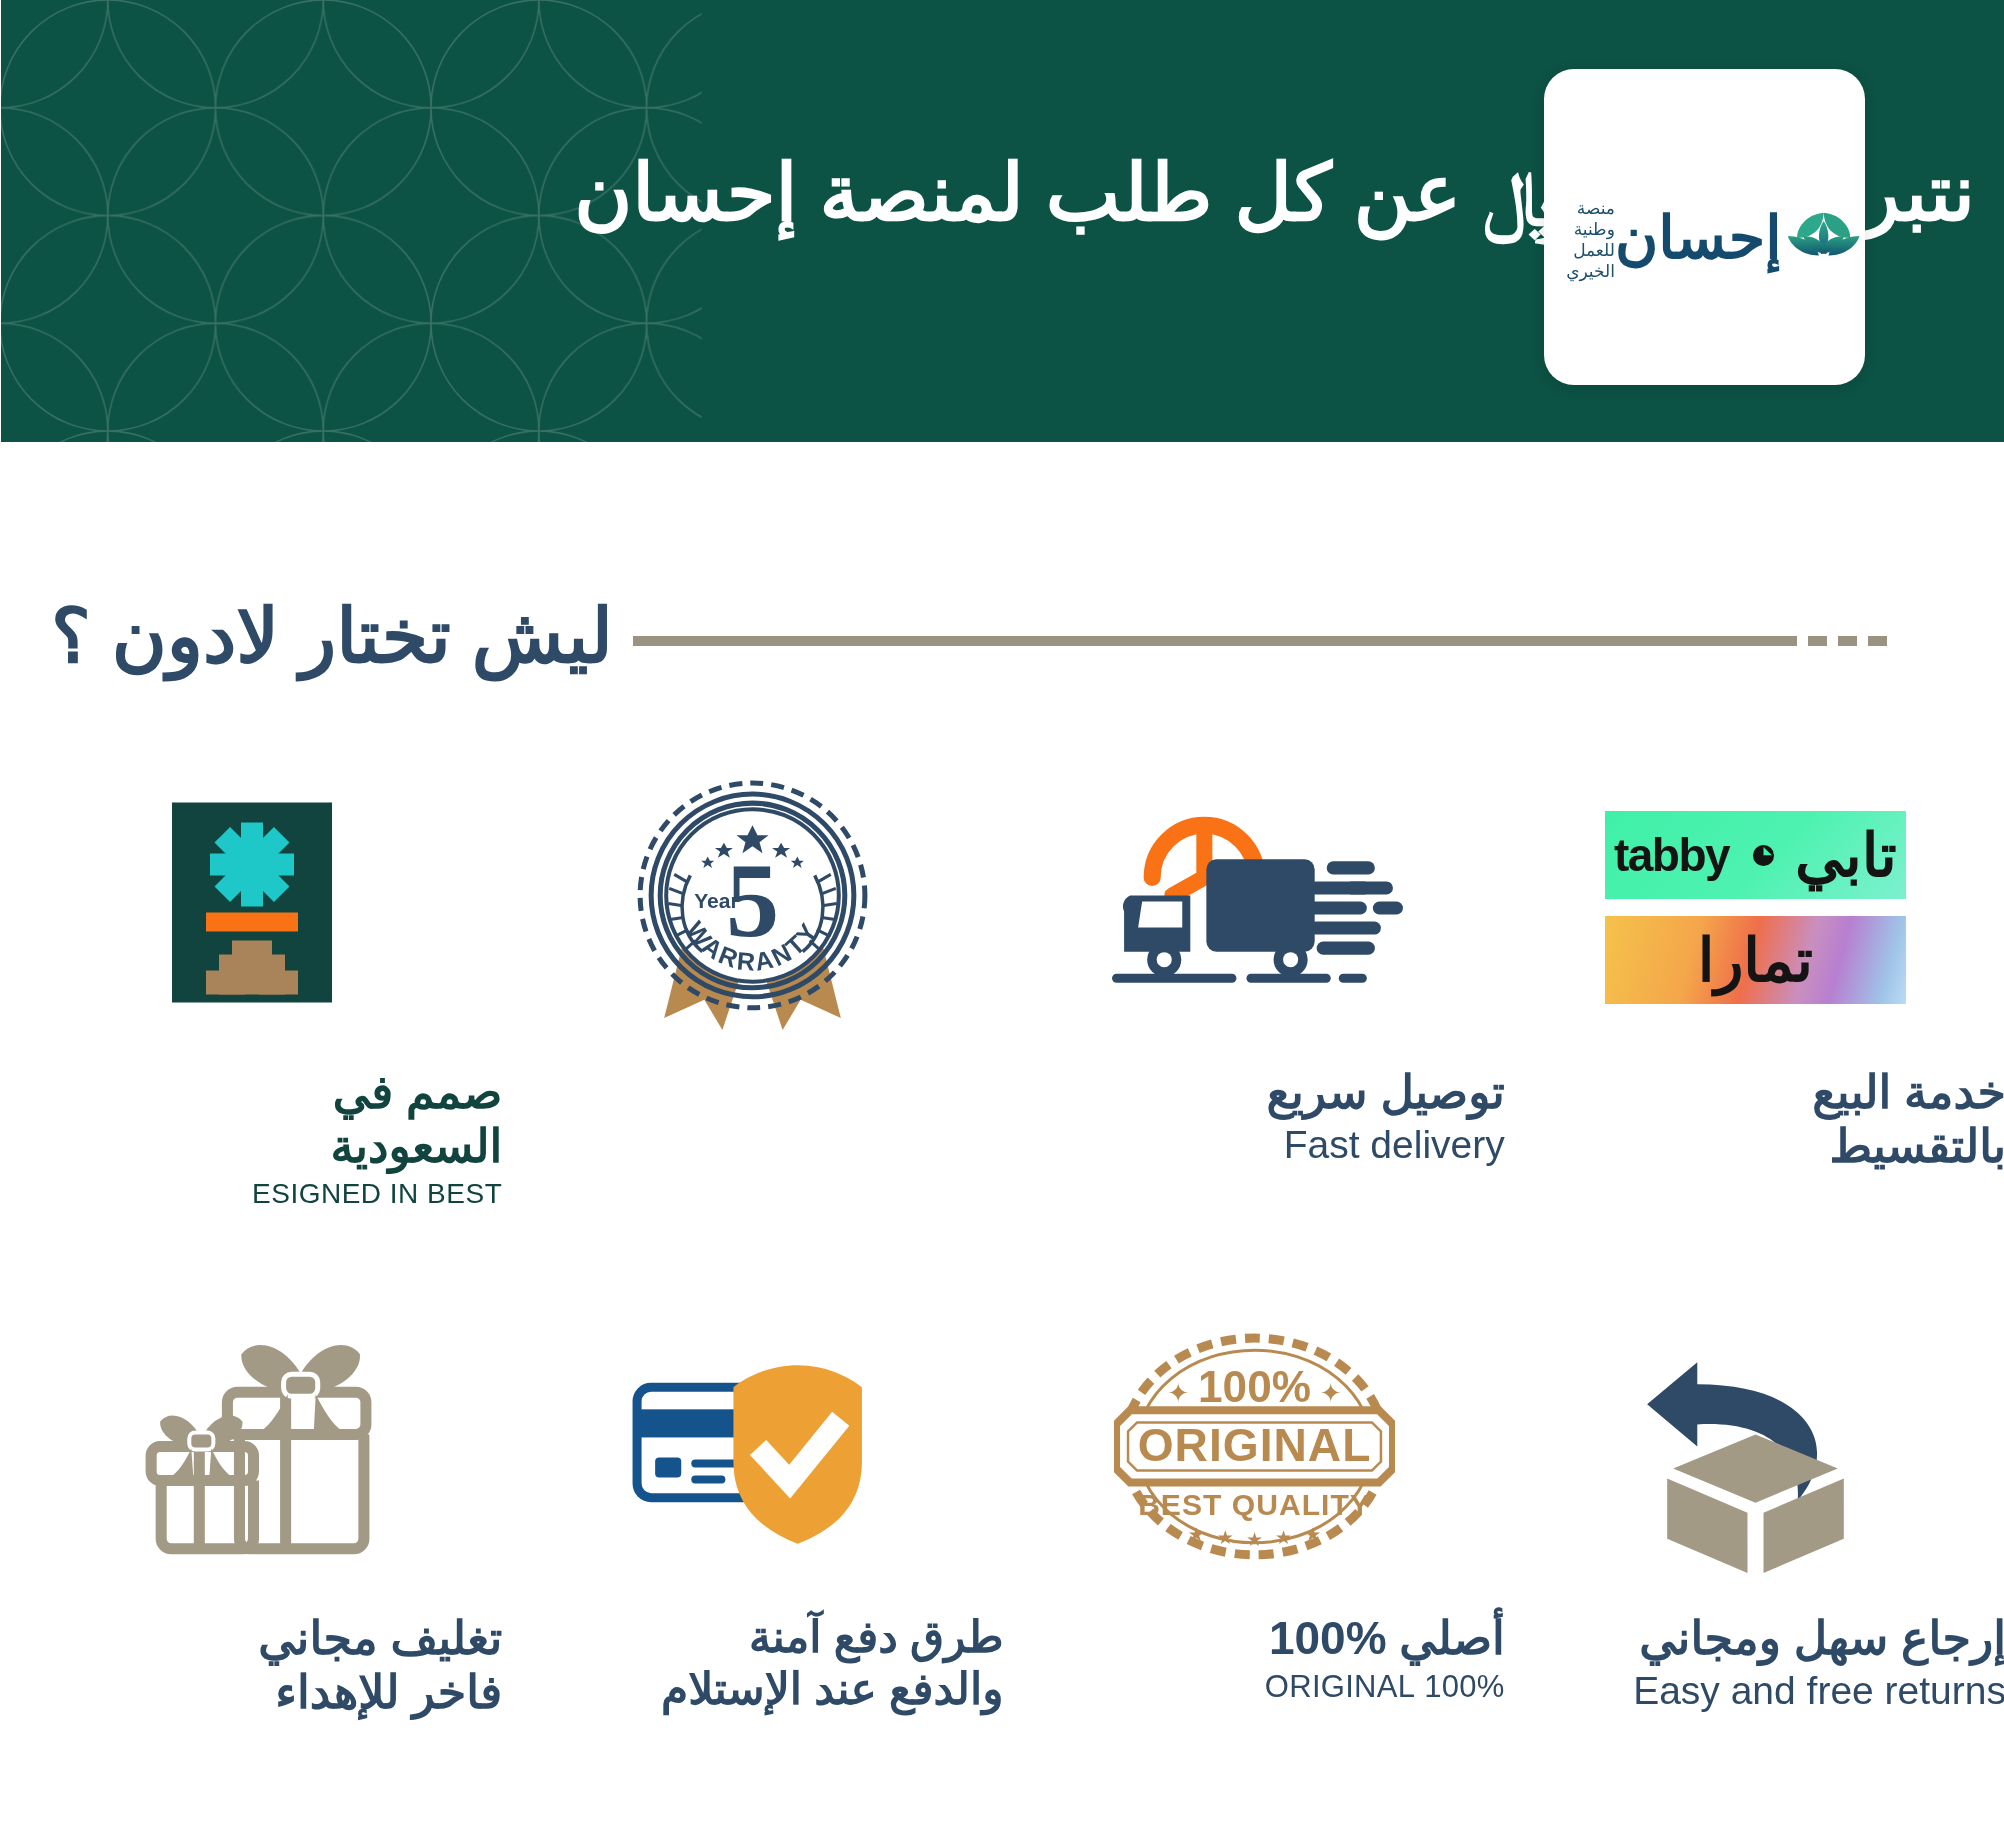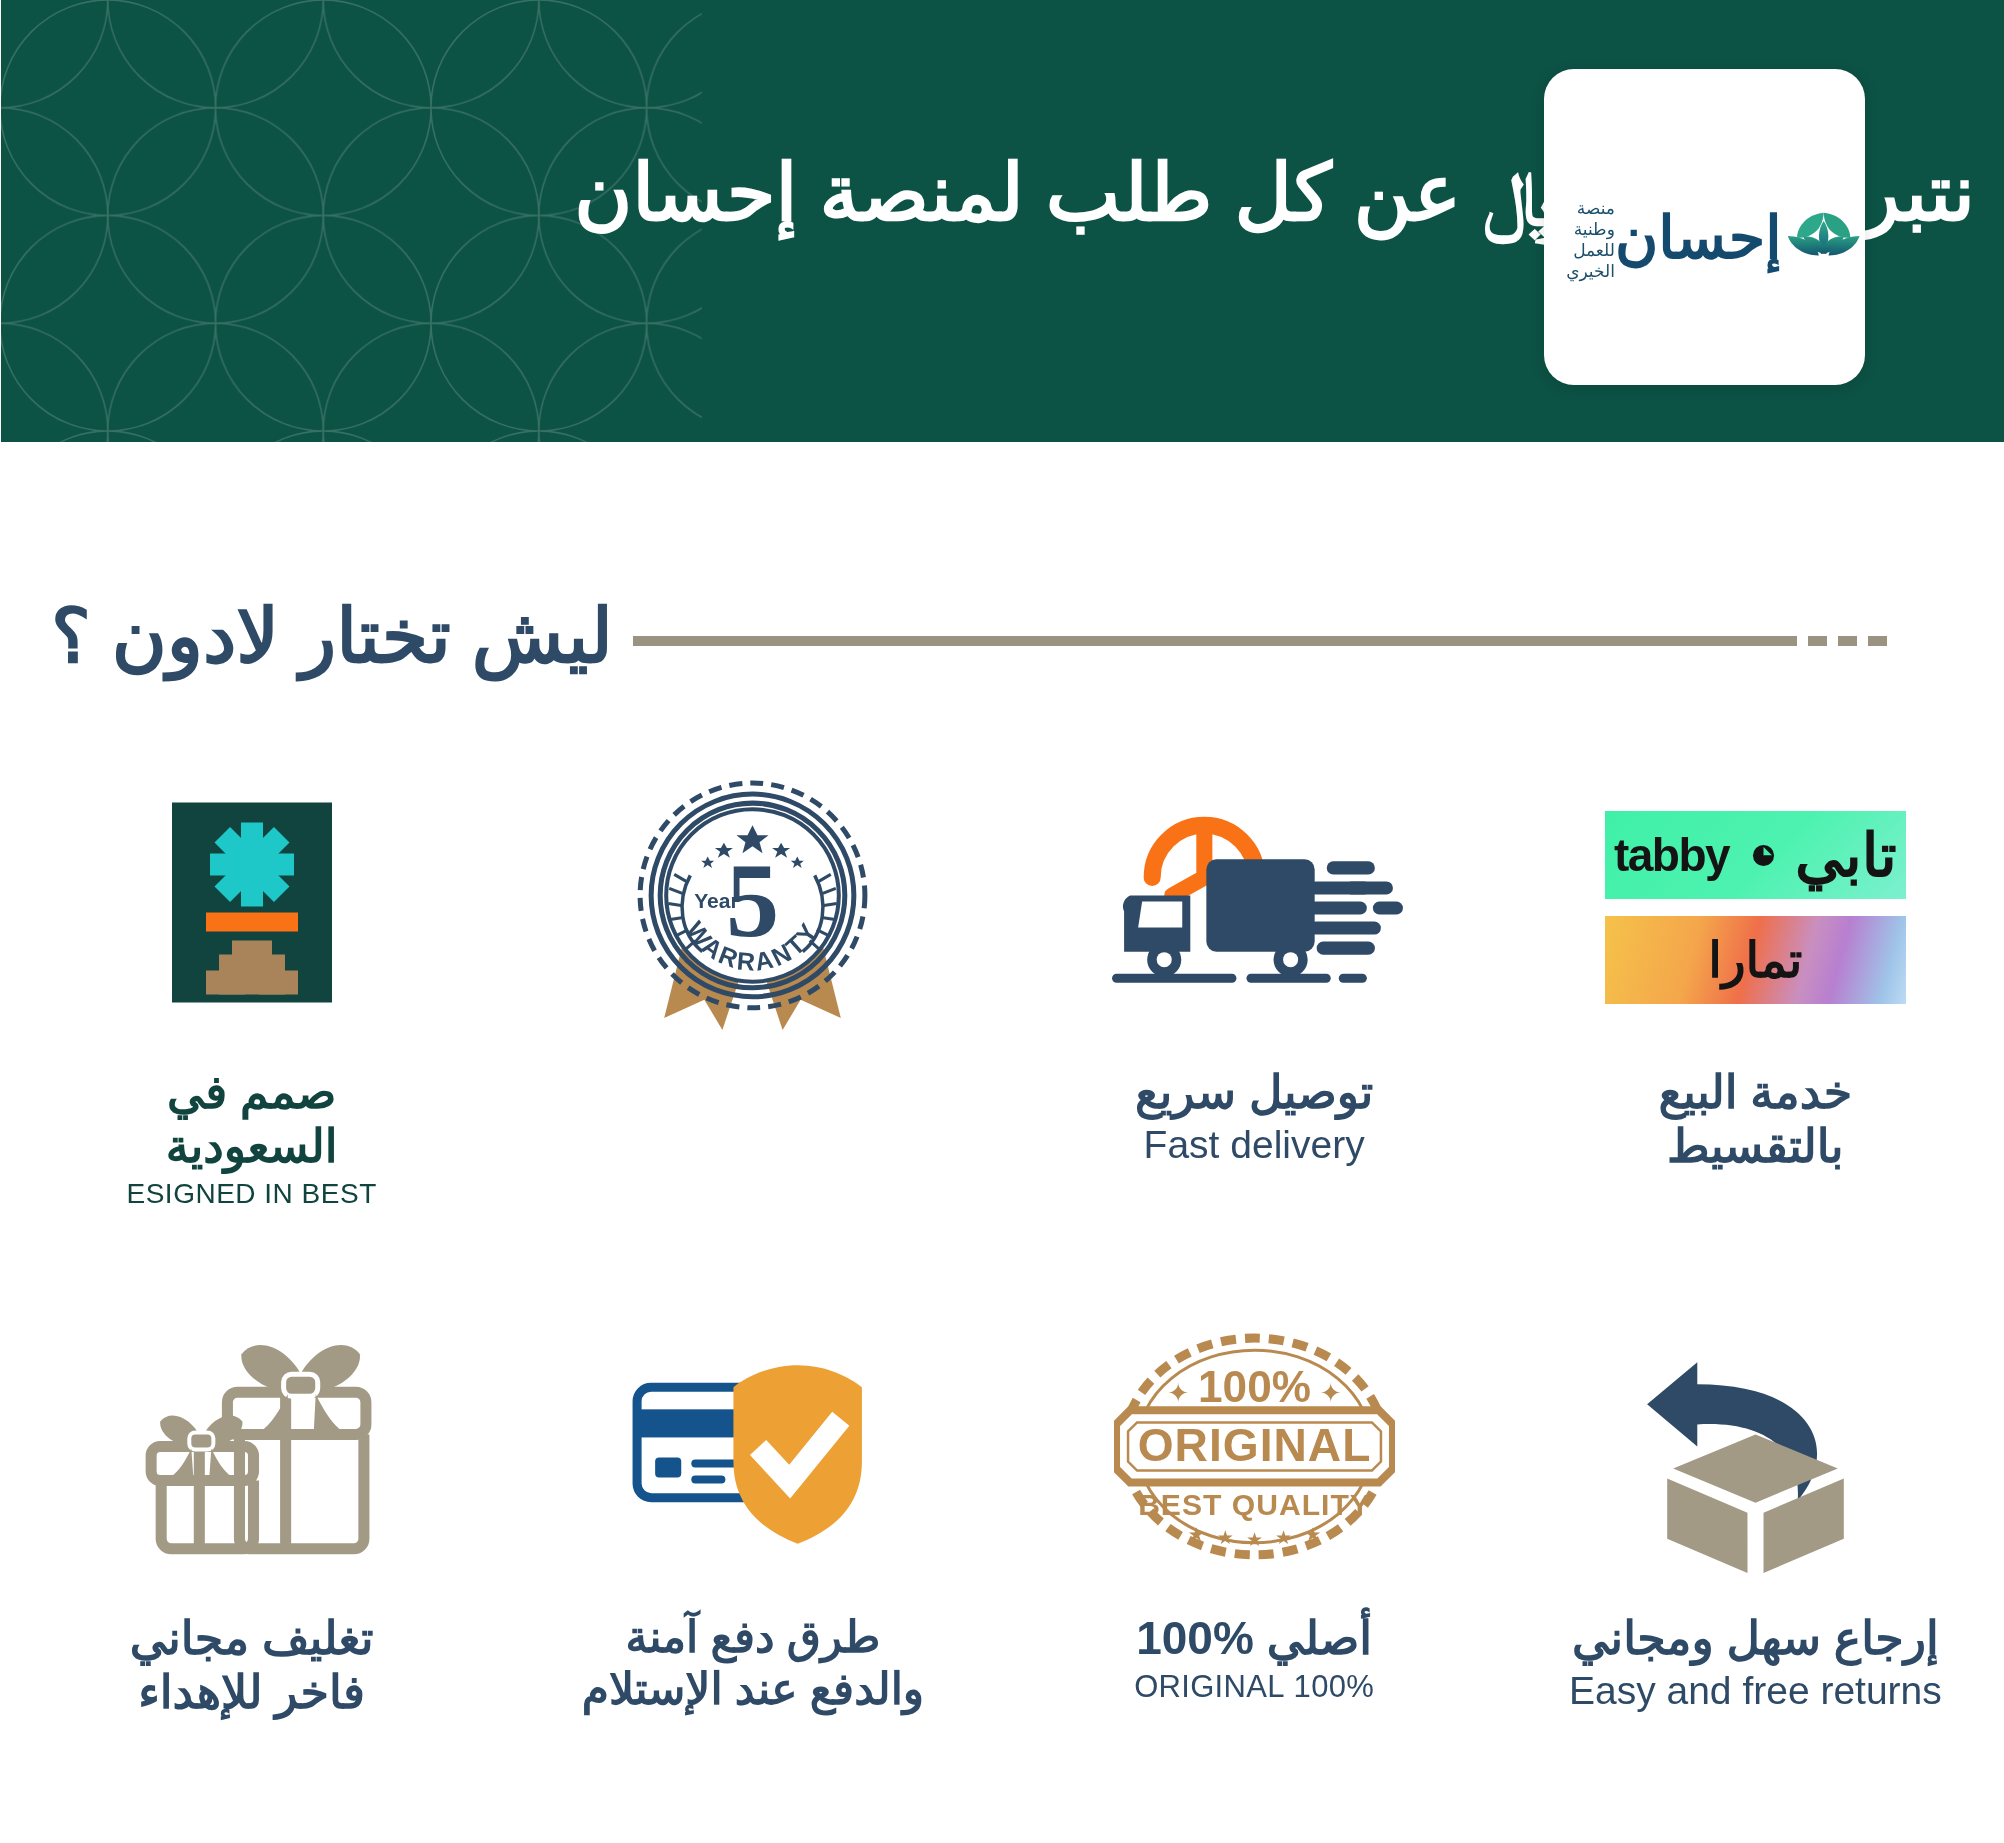"تمارا" .chip-ar-tamara { font-size: 49px -> 60px }
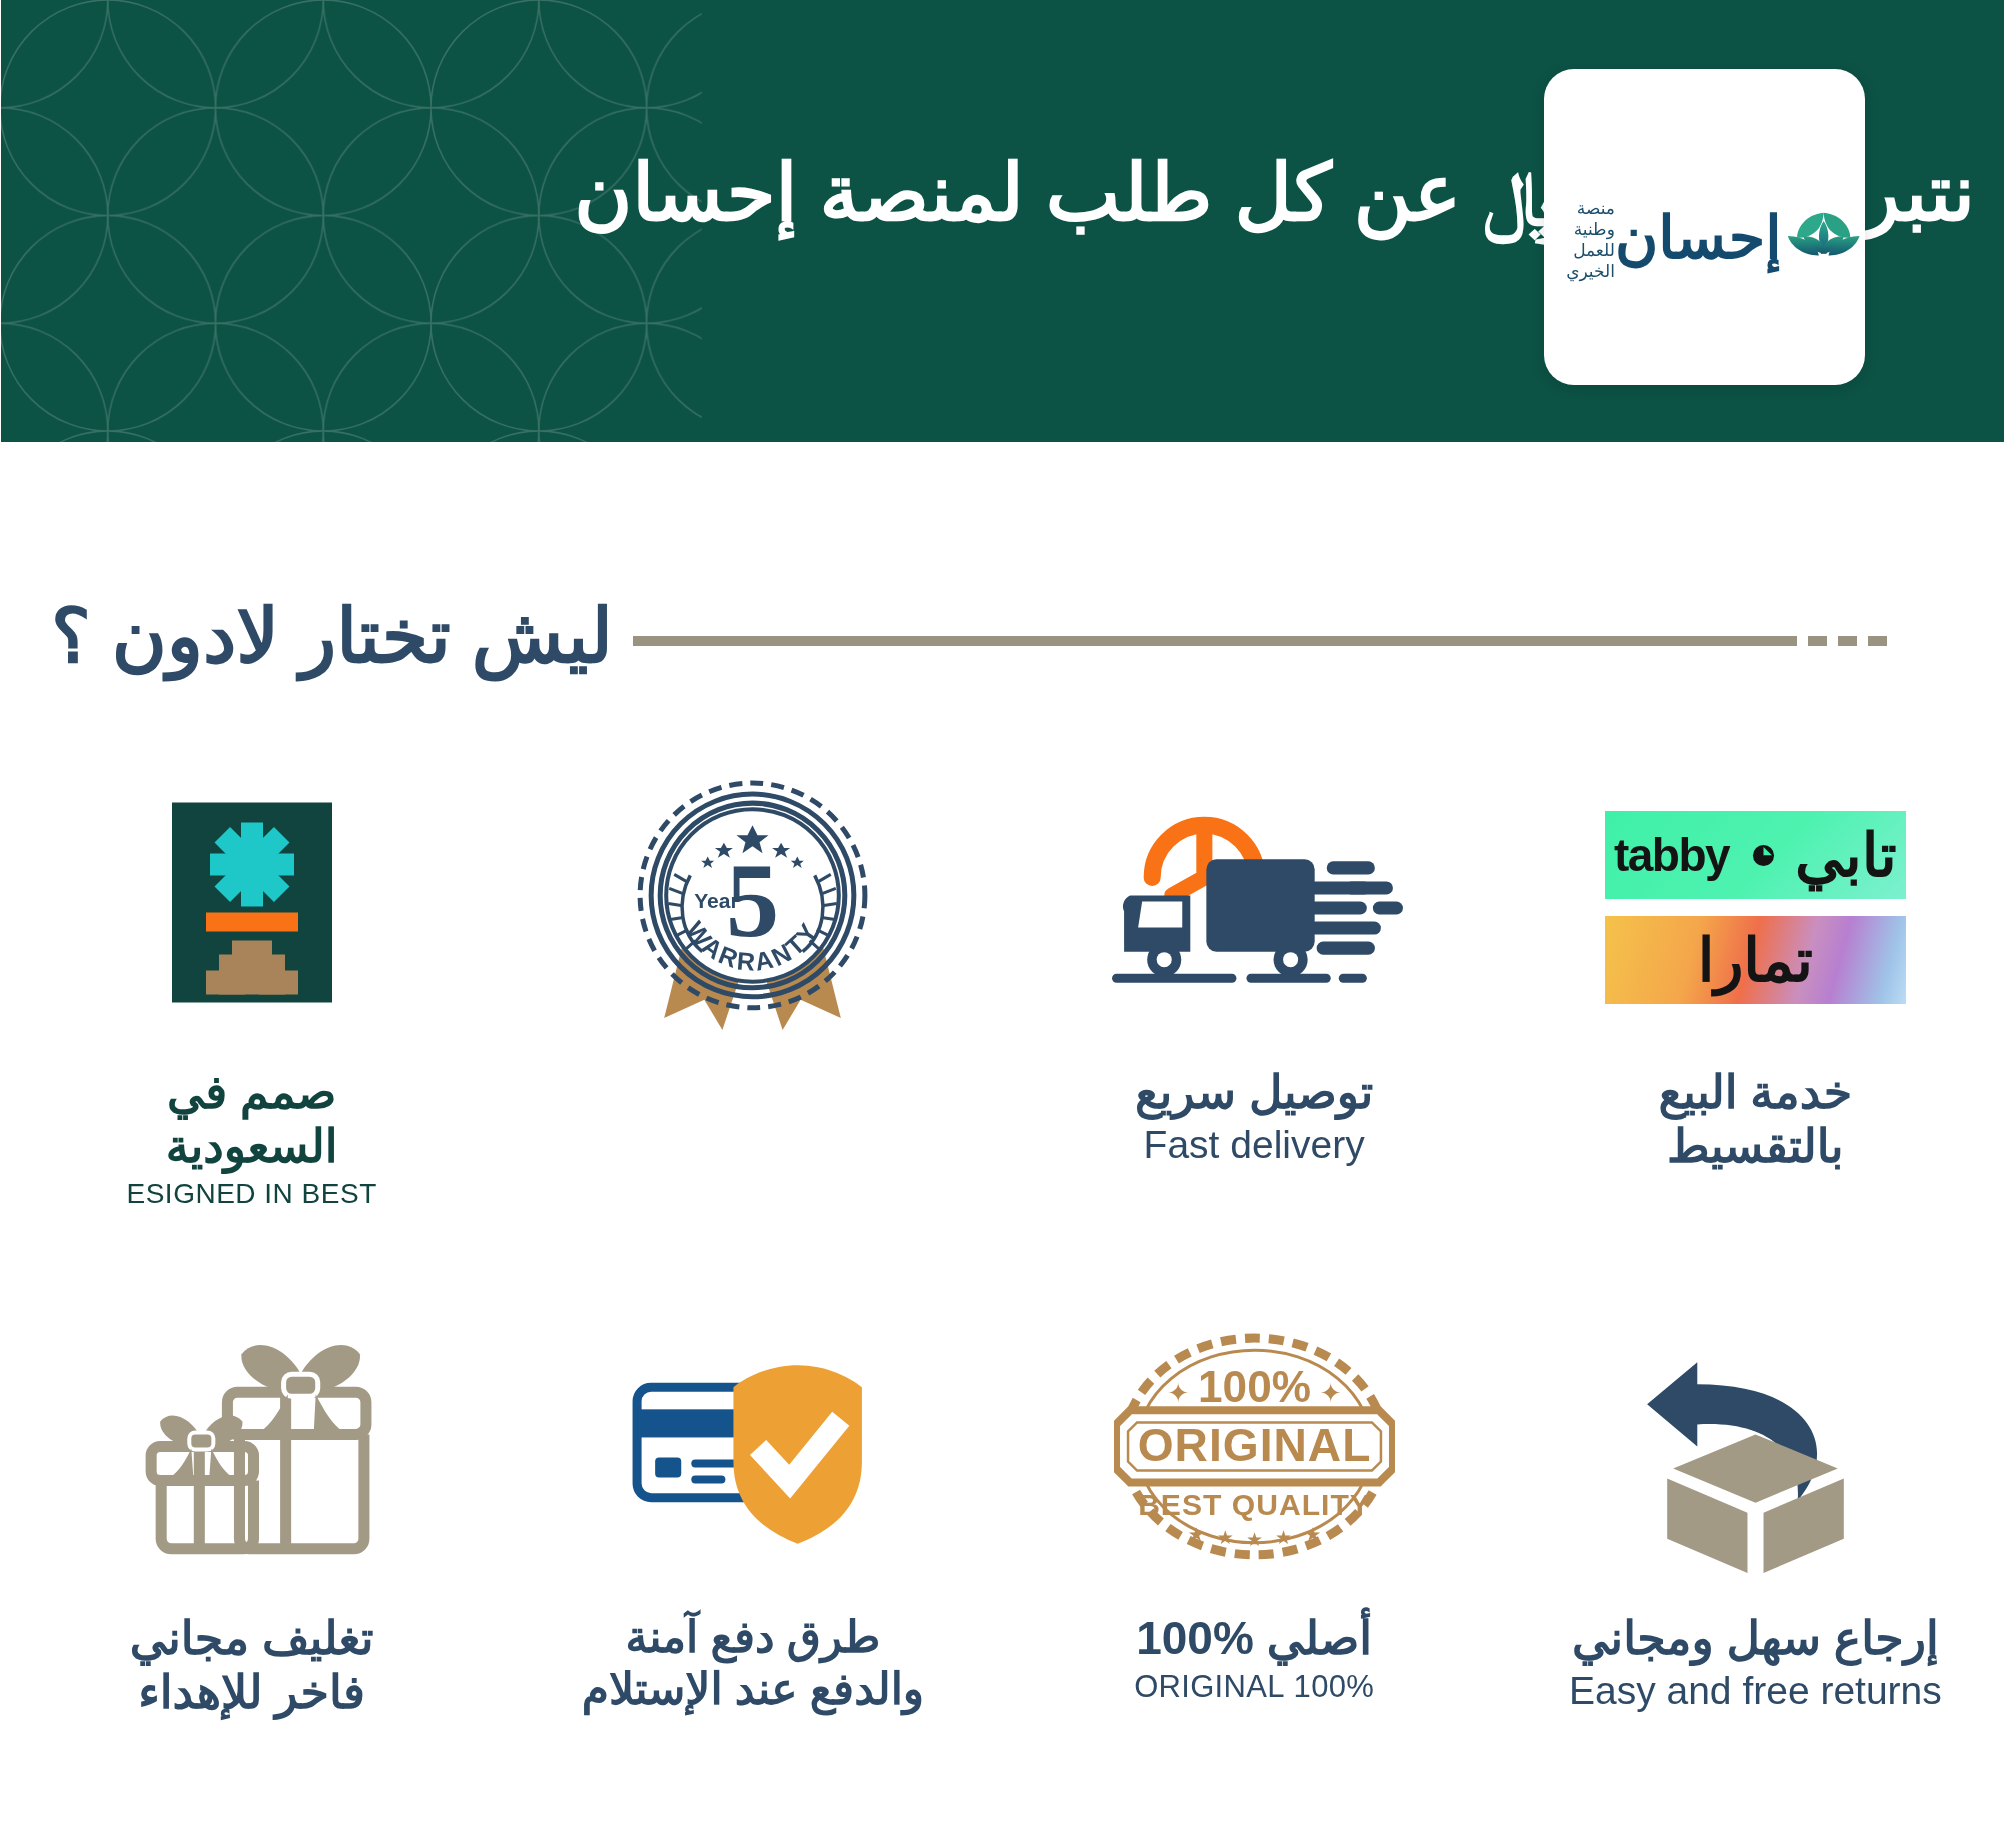"صمم في" .cell-labels { text-align: center -> none }
